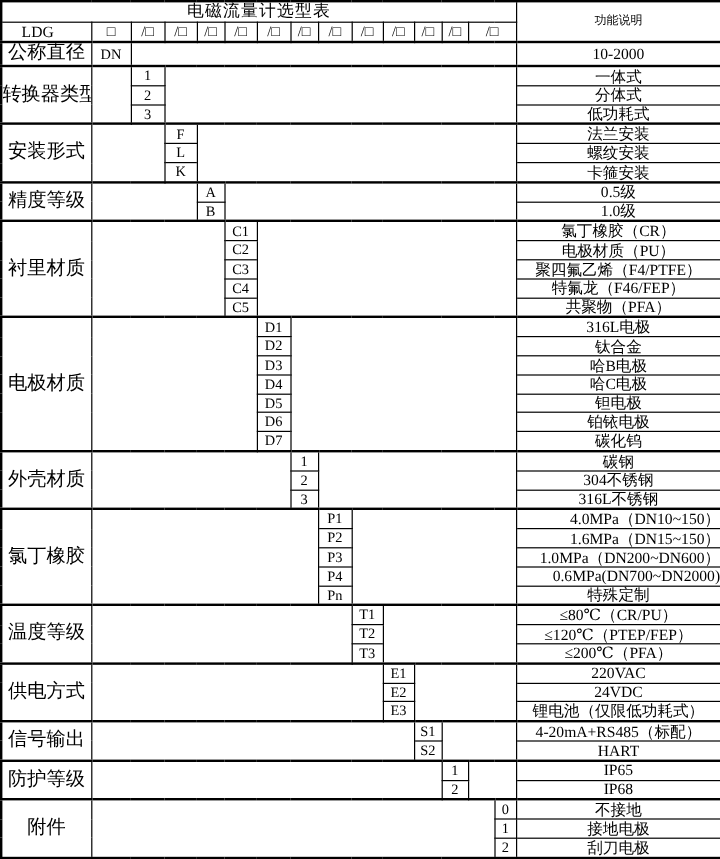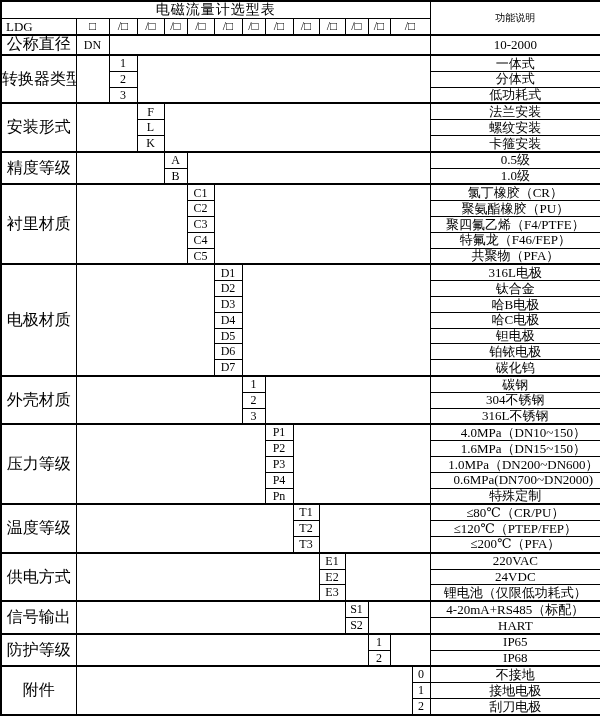"LDG" td.model-prefix { padding-left: 4px -> 16px }
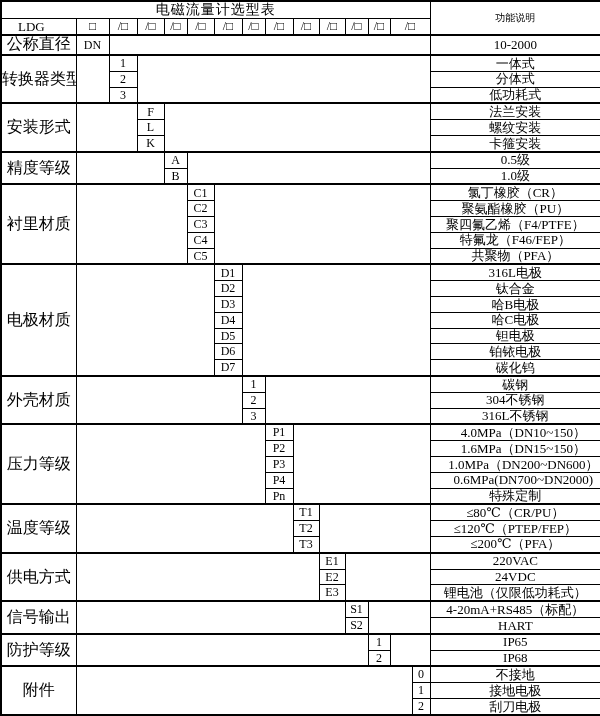"聚氨酯橡胶（PU）" td.desc { text: 聚氨酯橡胶 -> 电极材质 }
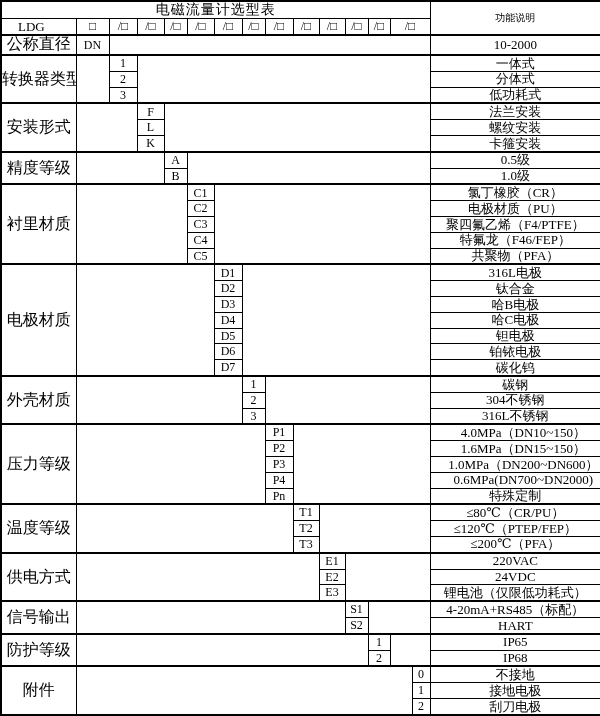"4.0MPa（DN10~150）" td.desc.left { text-align: center -> right }
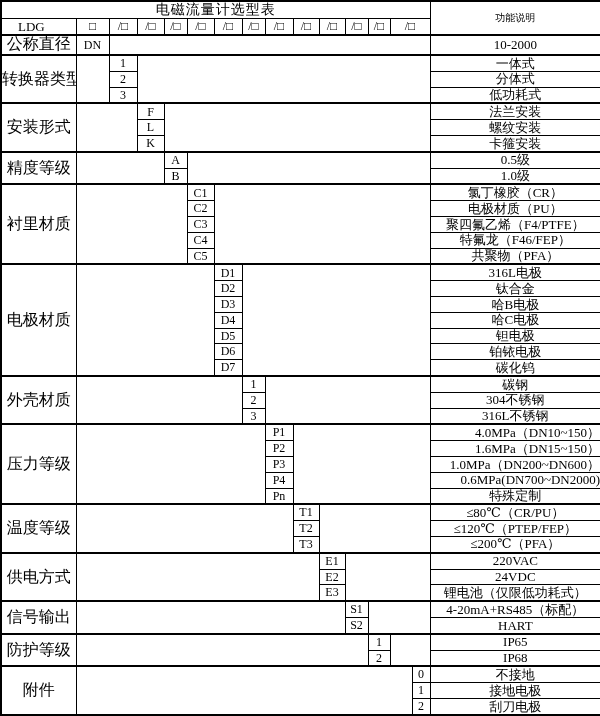"压力等级" td.cat { text: 压力等级 -> 氯丁橡胶 }
